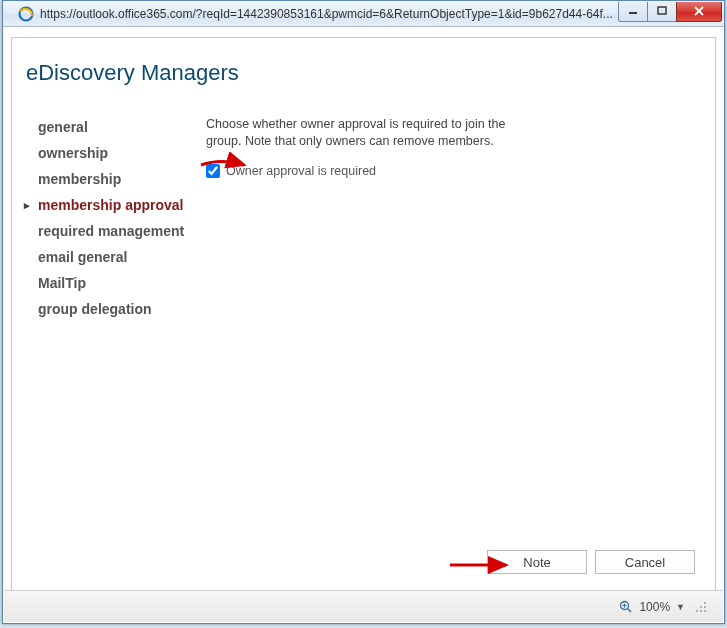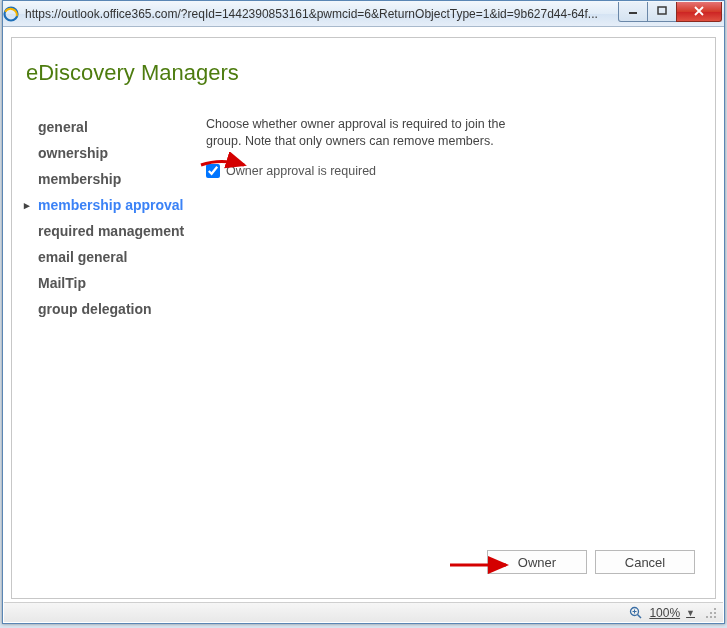"https://outlook.office365.com/?reqId=144" .titlebar { padding-left: 0 -> 15px }
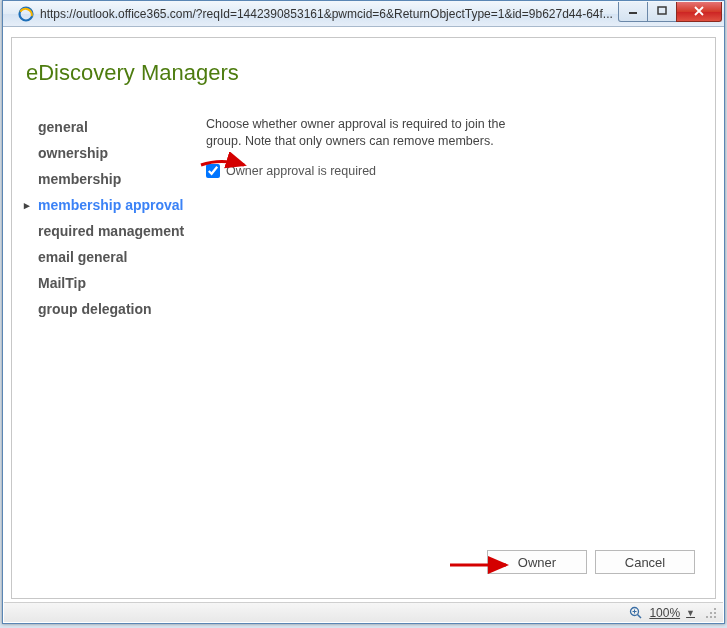"eDiscovery Managers" .page-title { color: #4d7c0f -> #0c4a6e }
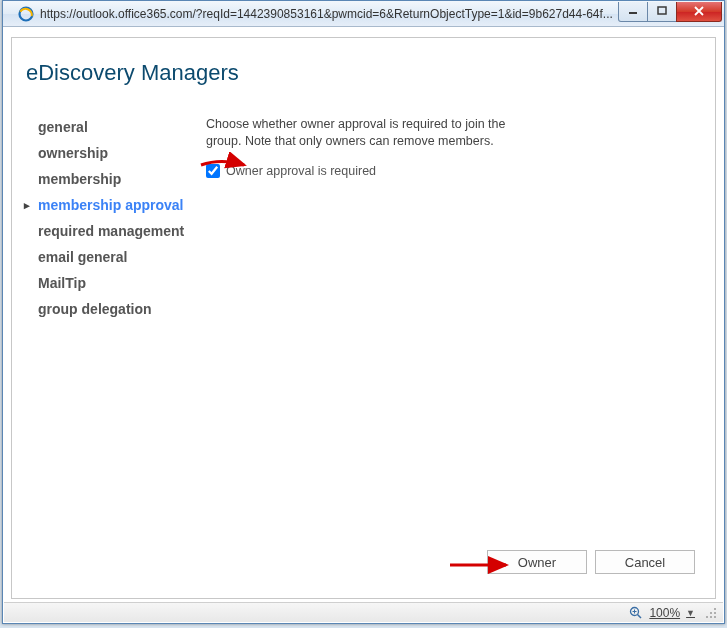"membership approval" .nav-item.active { color: #3b82f6 -> #7f1d1d }
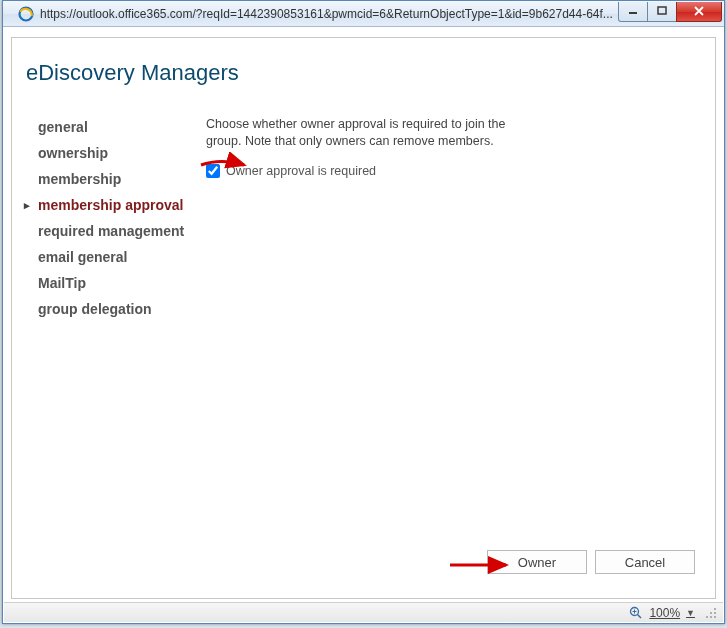"Owner" div.btn { text: Owner -> Note }
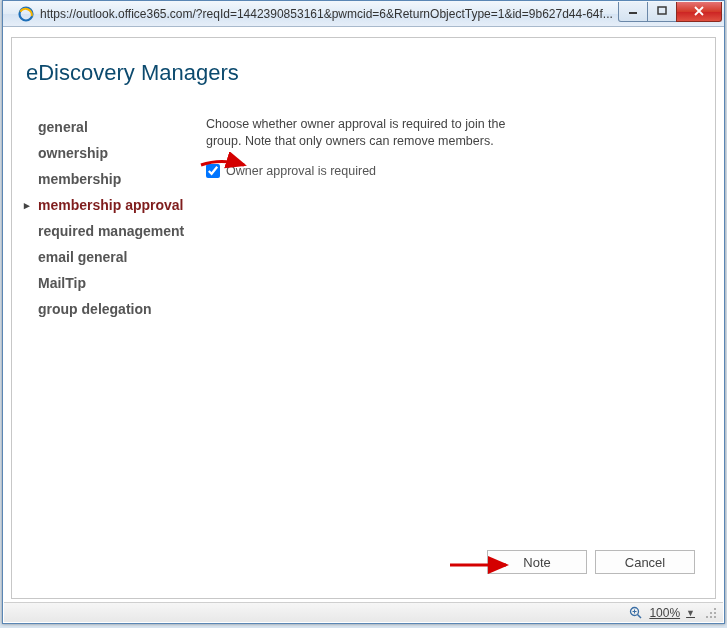"100%" .statusbar { height: 20px -> 32px; padding-right: 6px -> 16px; text-decoration: underline -> none }
